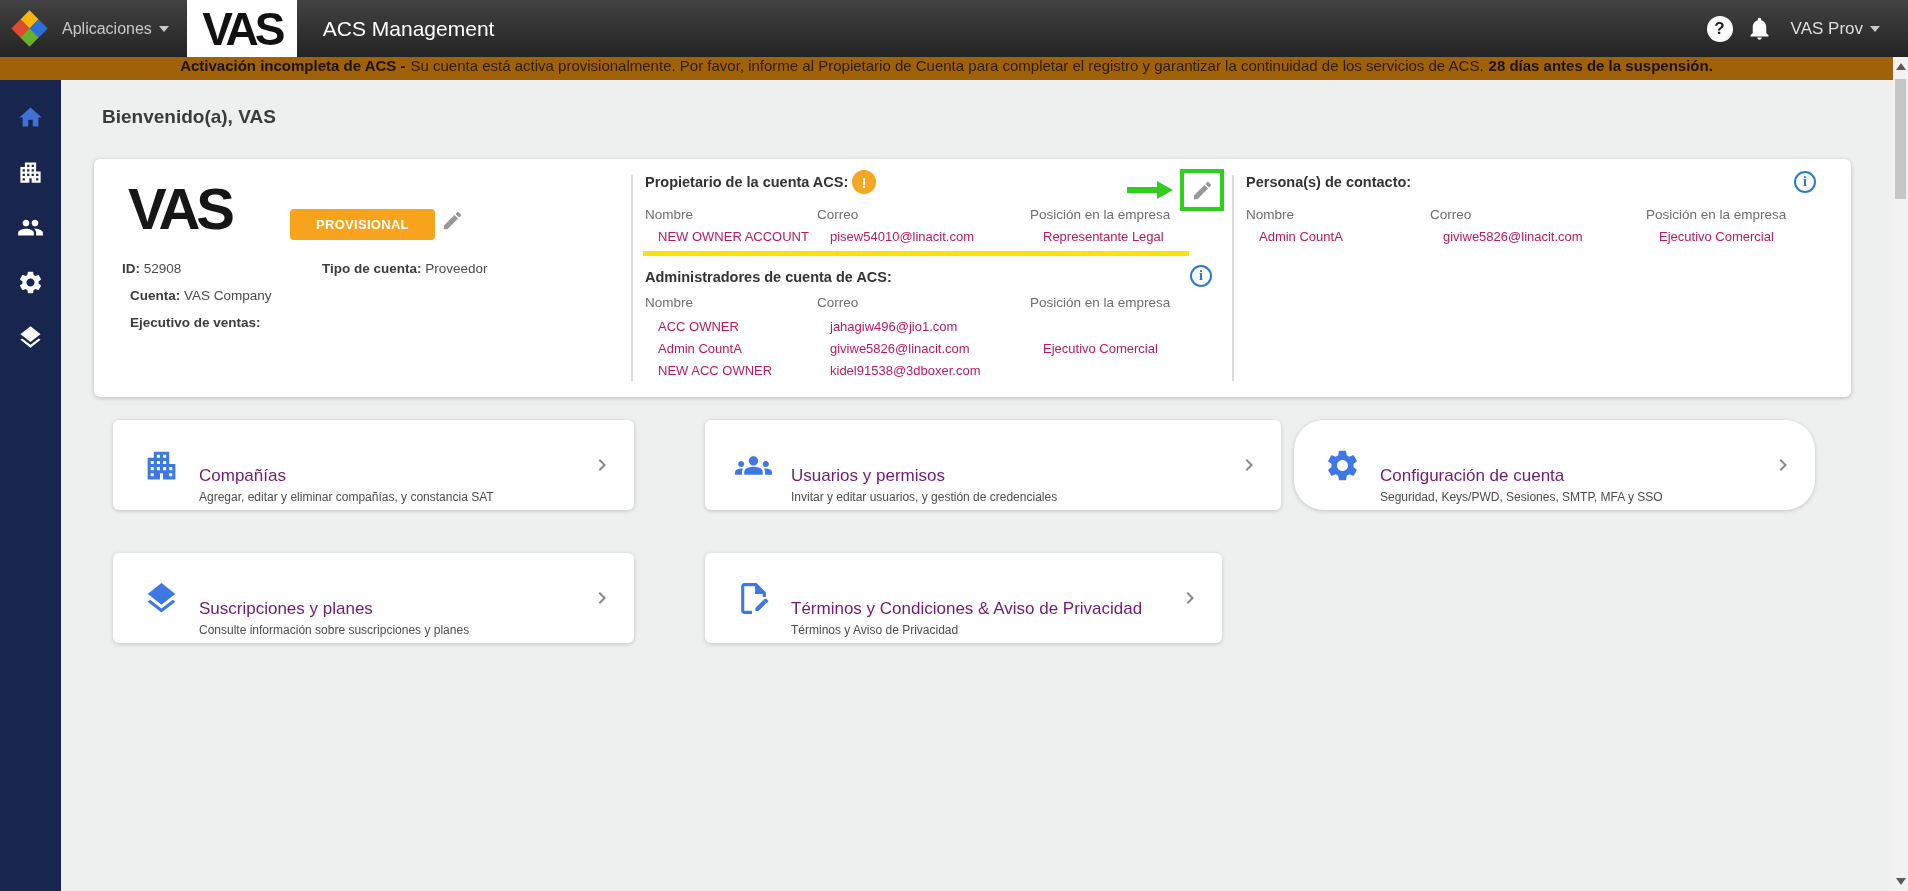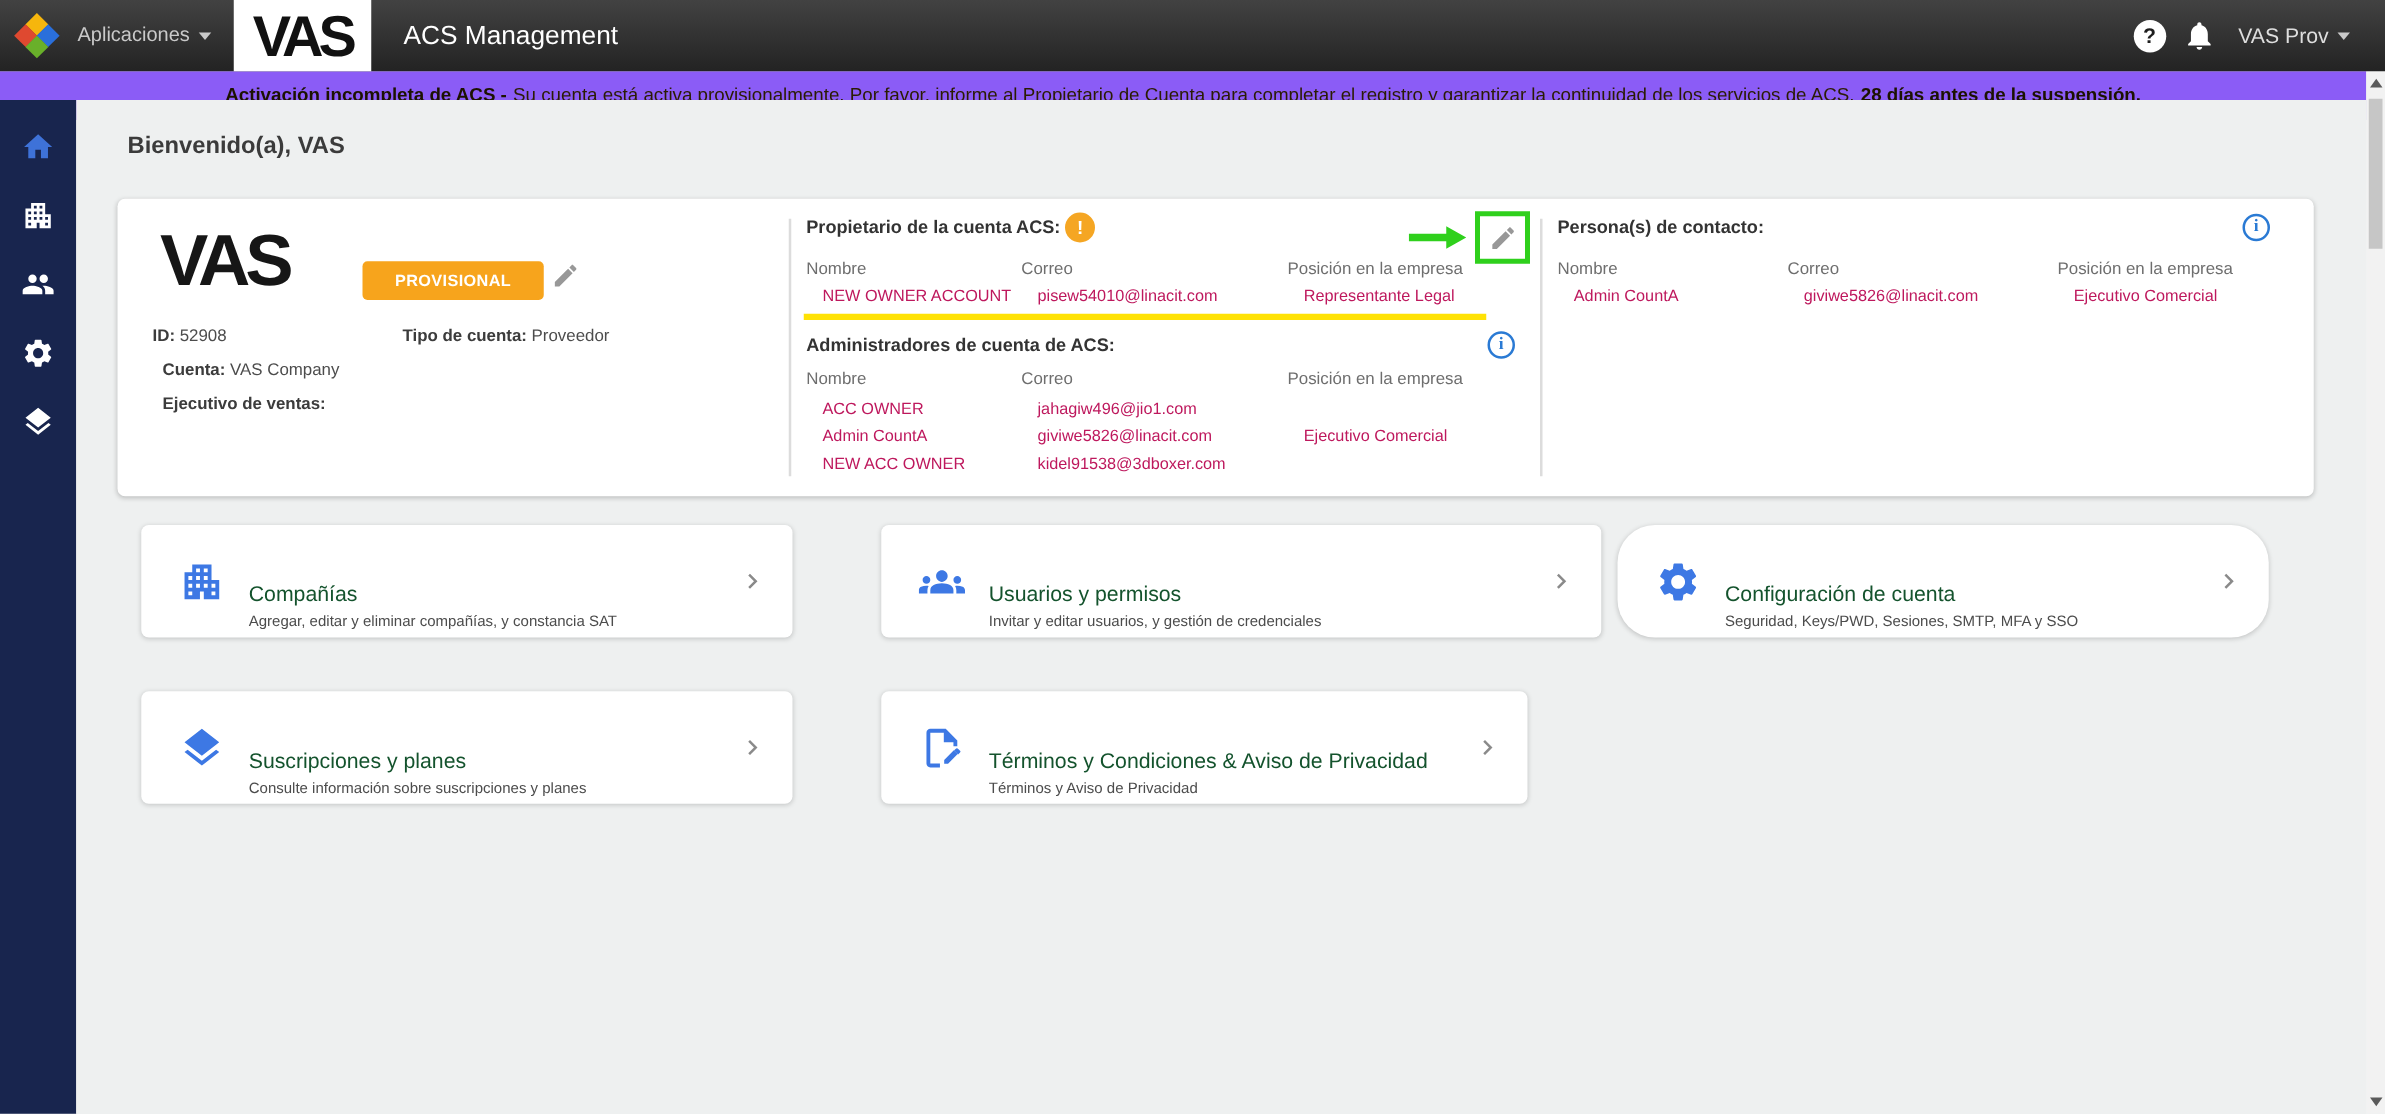"Activación incompleta de ACS -" .banner { align-items: center -> flex-start; background: #8b5cf6 -> #a16207 }
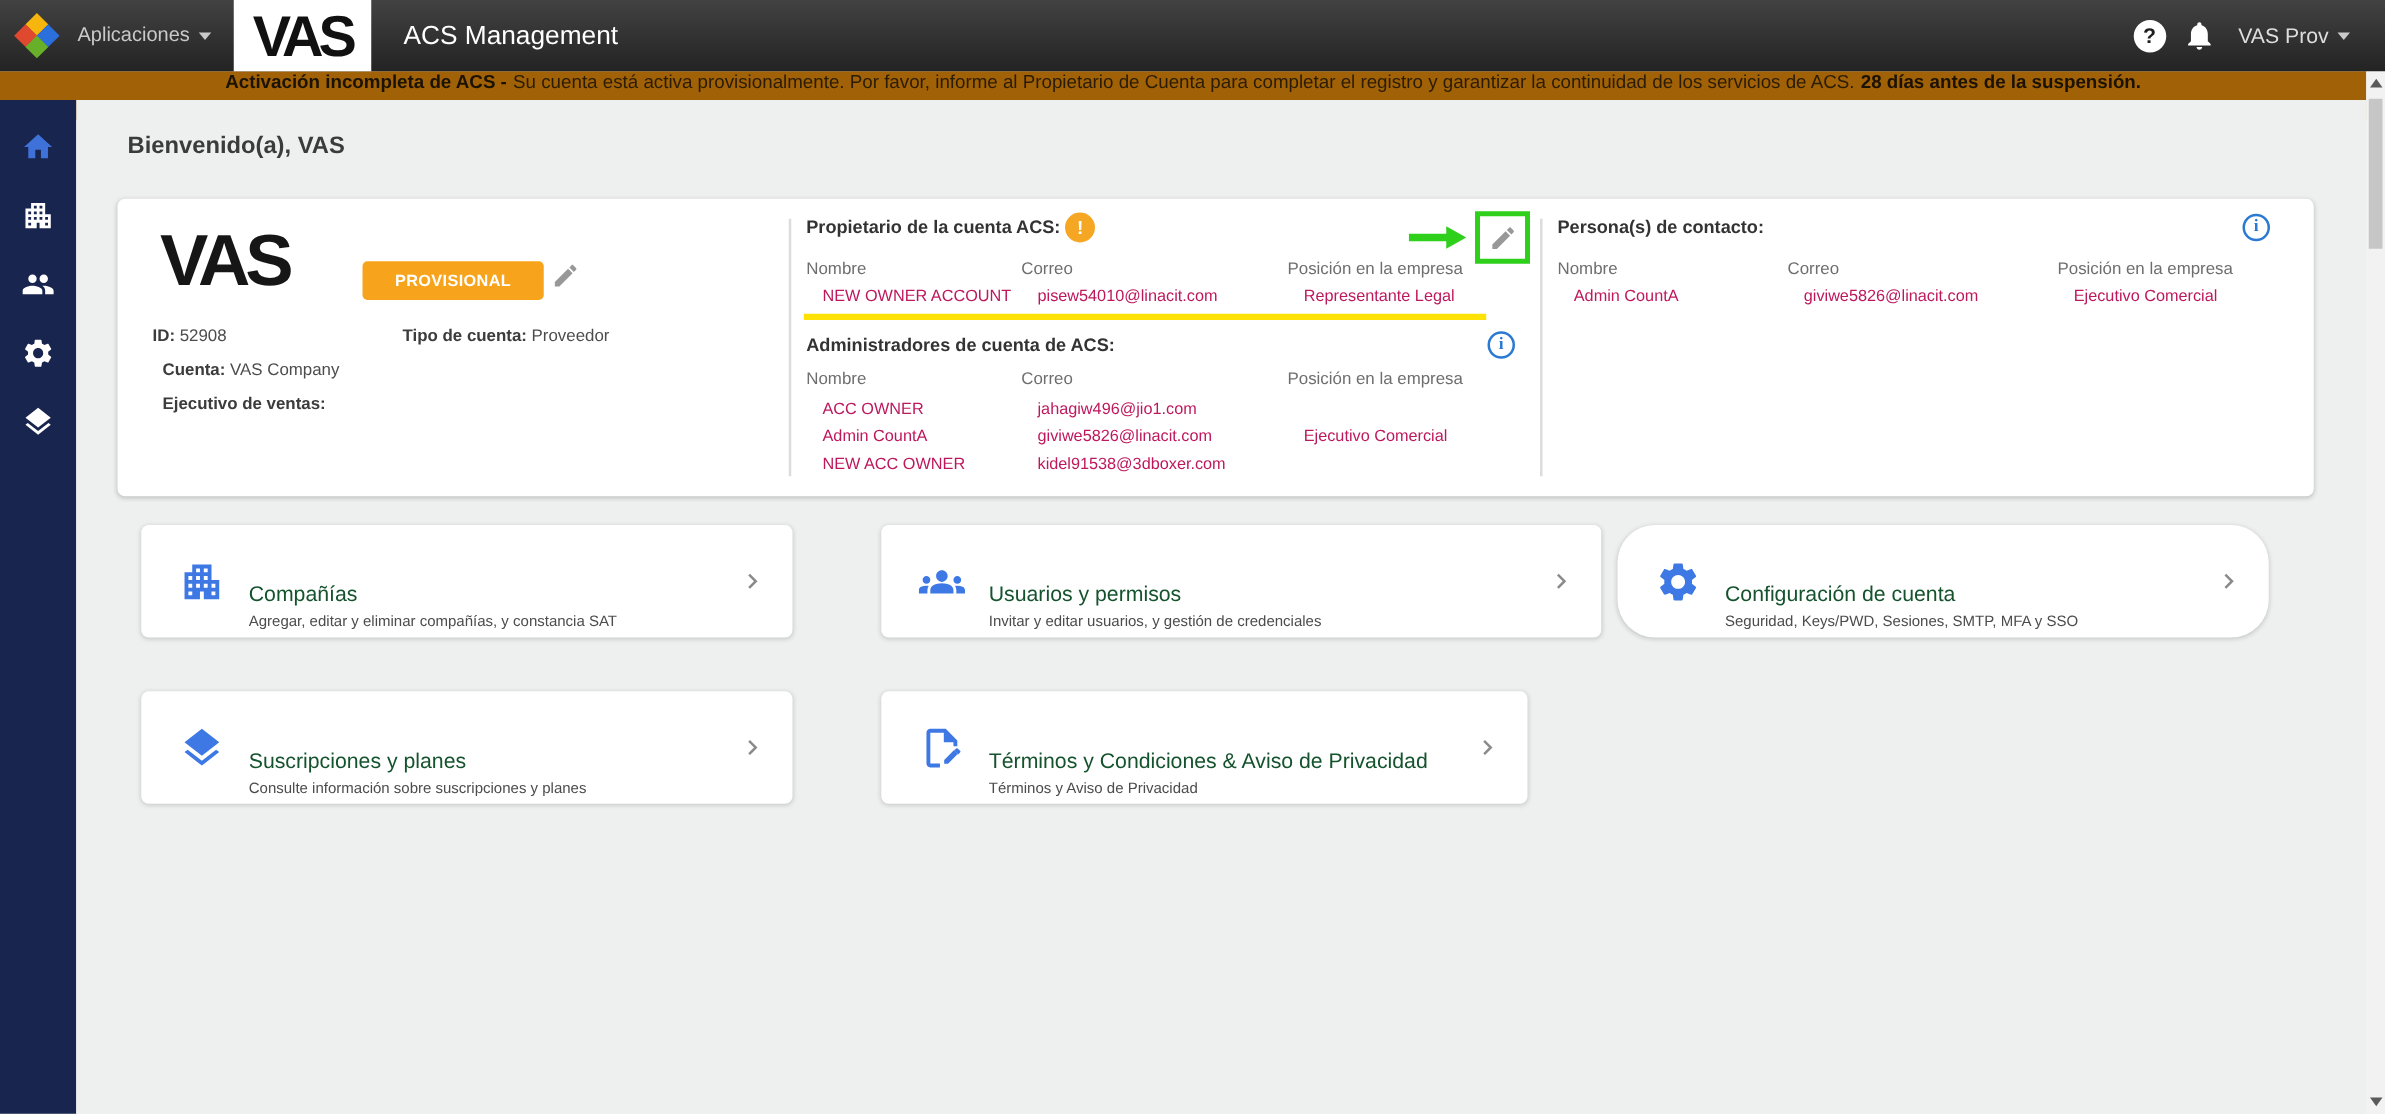"Compañías" .nc-title { color: #14532d -> #701a75 }
